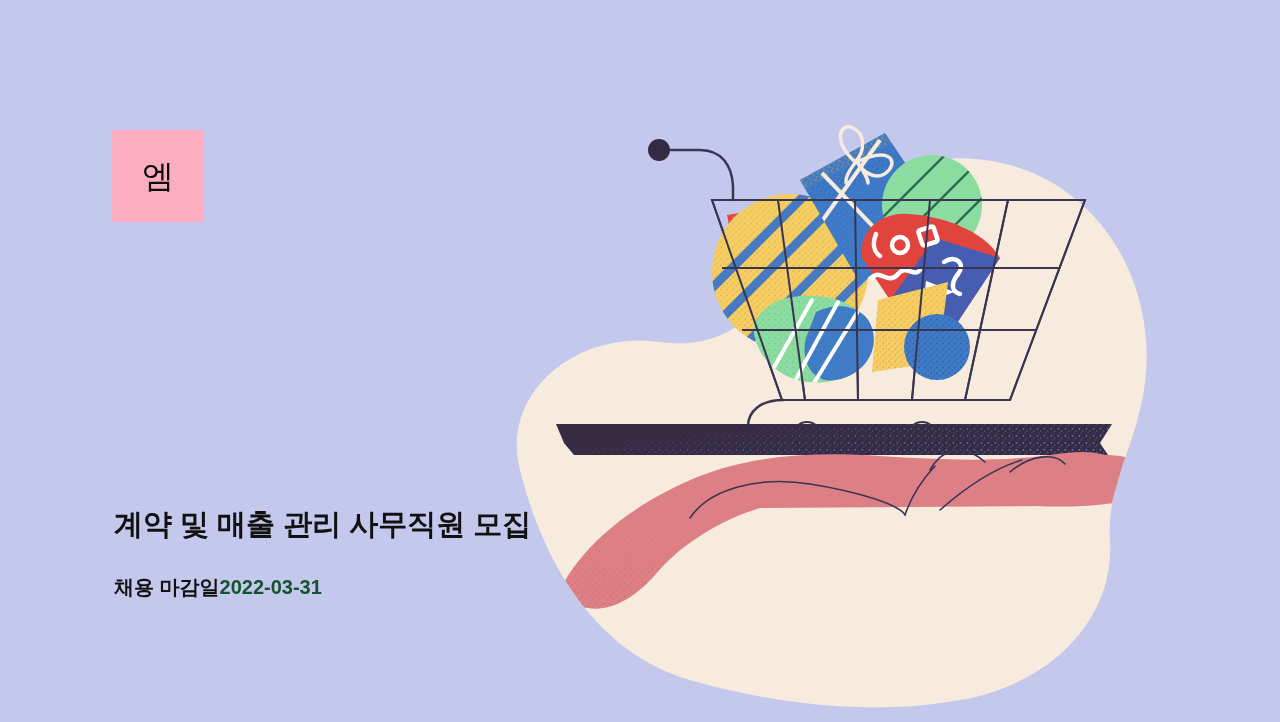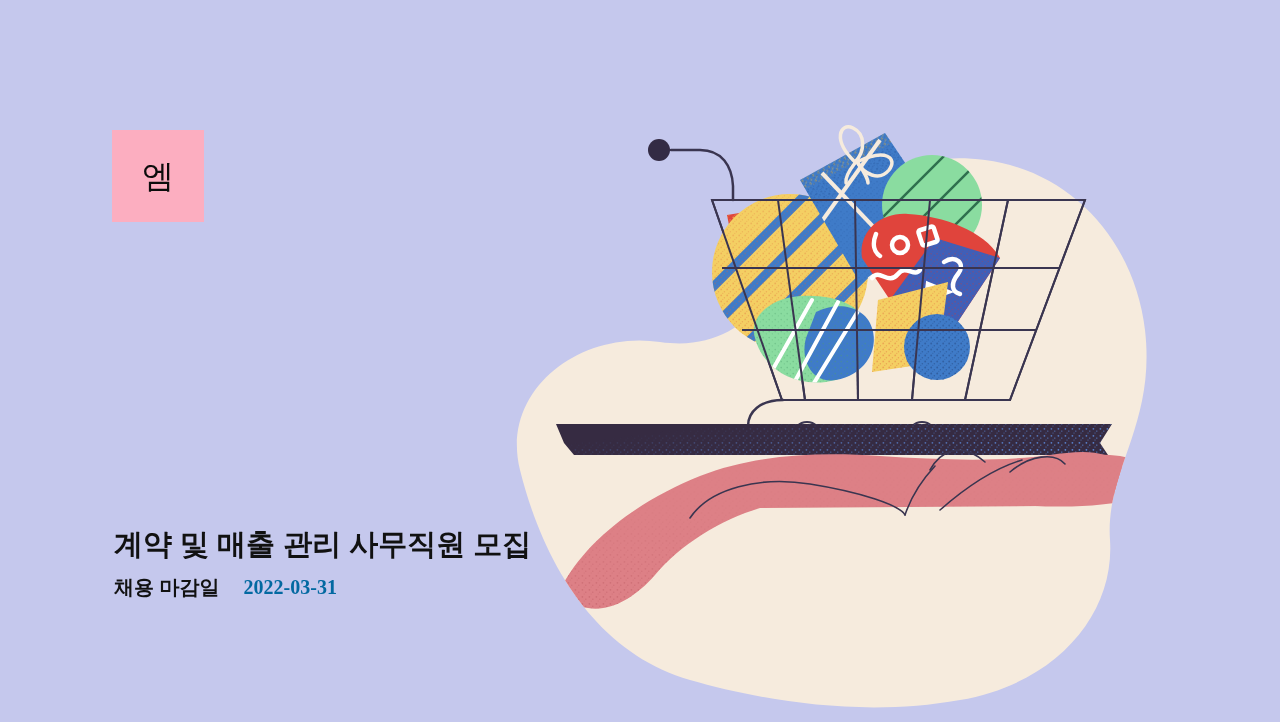"계약 및 매출 관리 사무직원" #job-title { margin-top: 20px -> none }
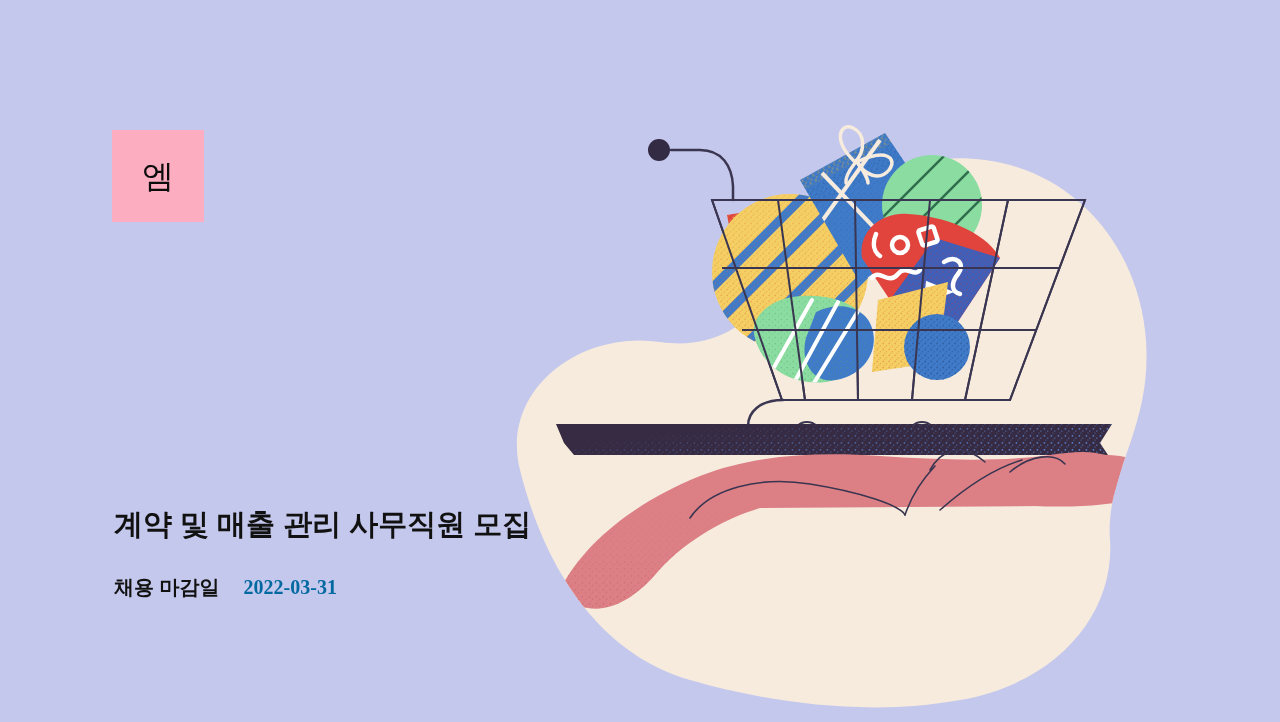"2022-03-31" #deadline-date { color: #0369a1 -> #14532d; font-family: Liberation Serif, serif -> none; margin-left: 24px -> 0 }
